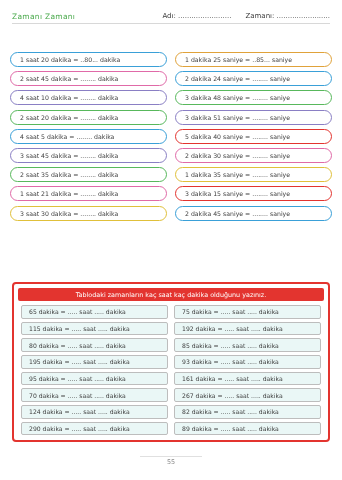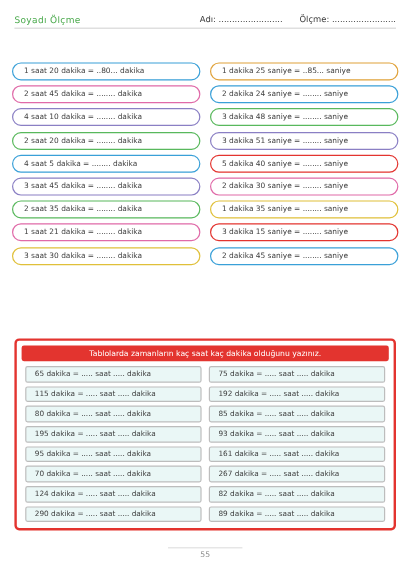"Soyadı Ölçme" div.header-title { text: Soyadı Ölçme -> Zamanı Zamanı }
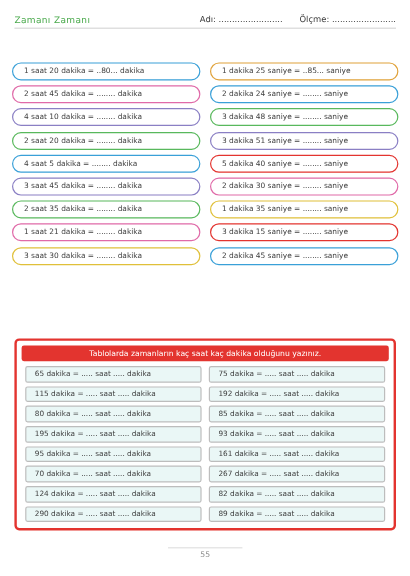"Ölçme: ........................" span { text: Ölçme -> Zamanı }
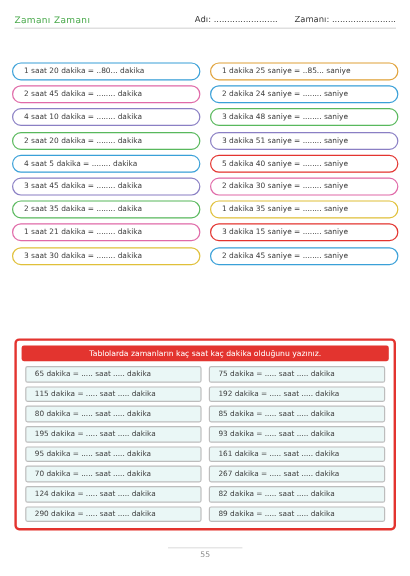"Tablolarda zamanların kaç saat kaç" div.exbox-title { text: Tablolarda -> Tablodaki }
